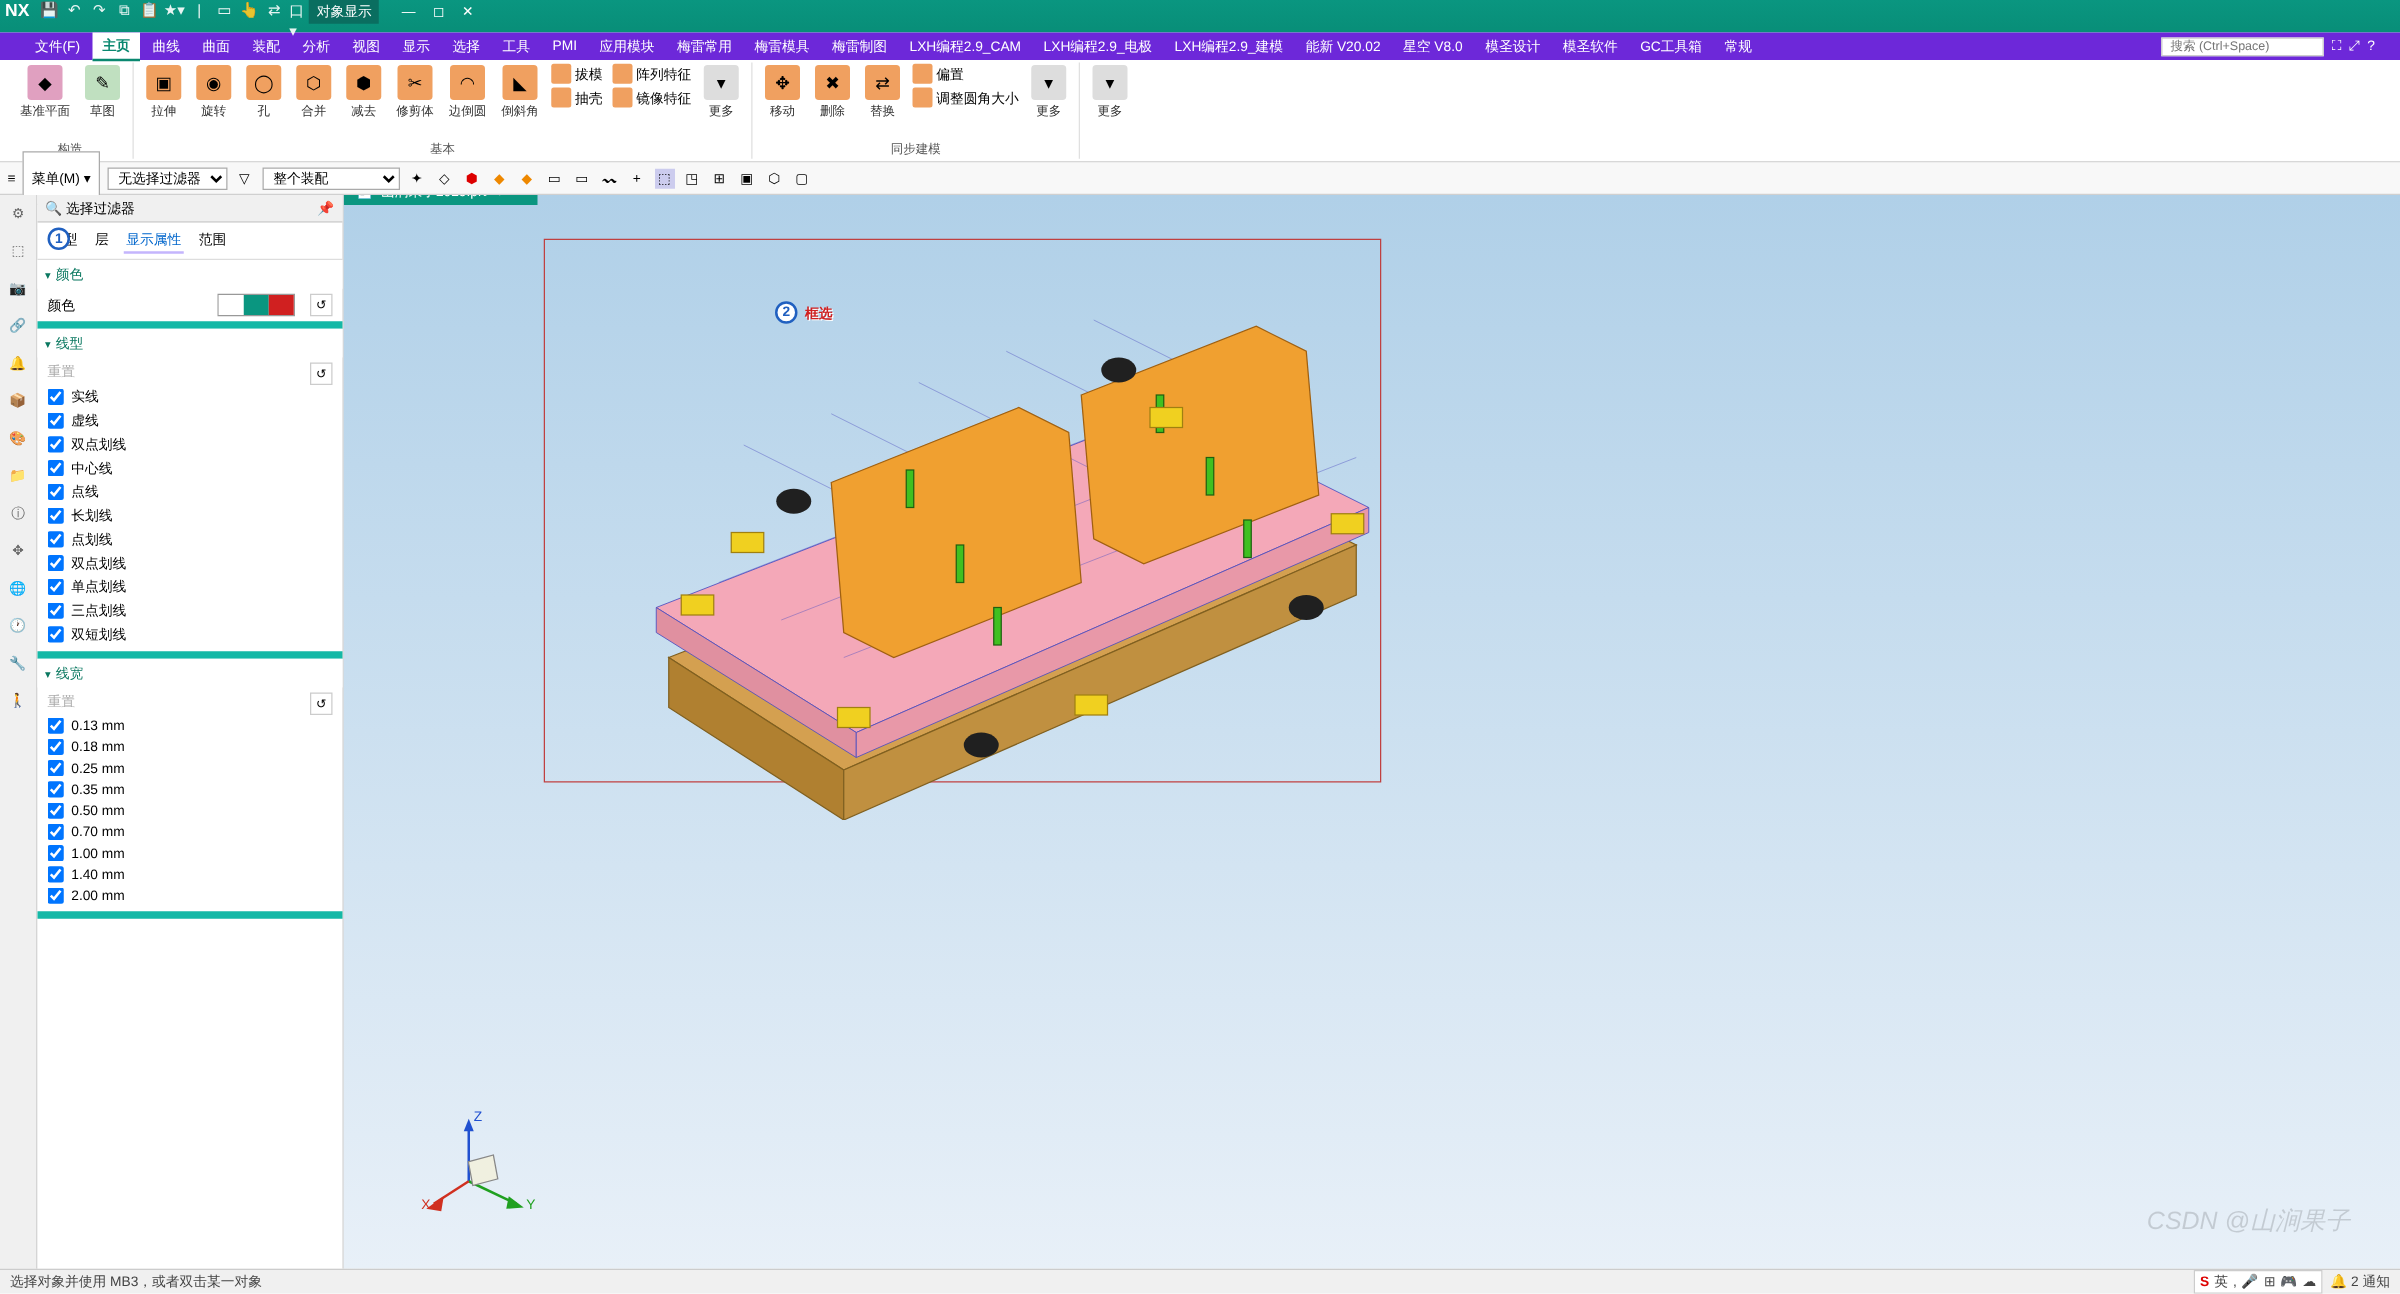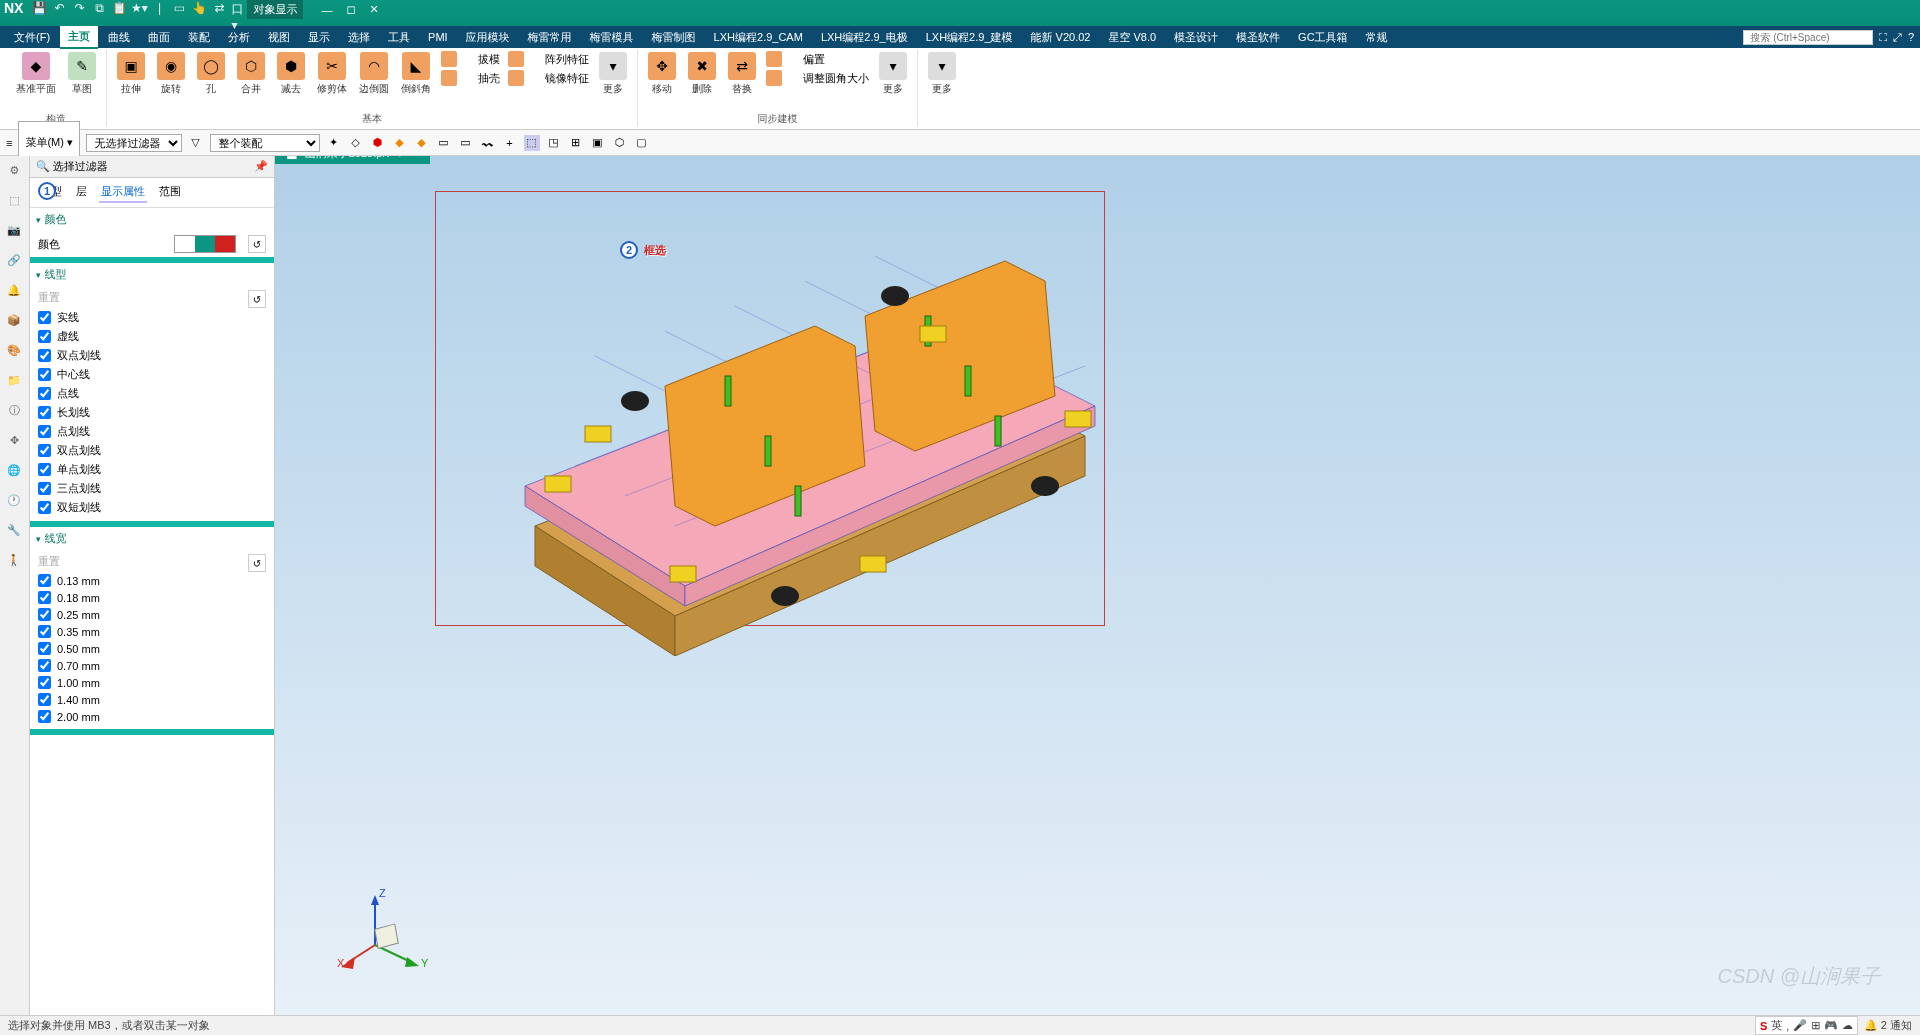"文件(F)" .menu-bar { background: #0c4a6e -> #6d28d9; padding: 0 6px -> 0 20px }
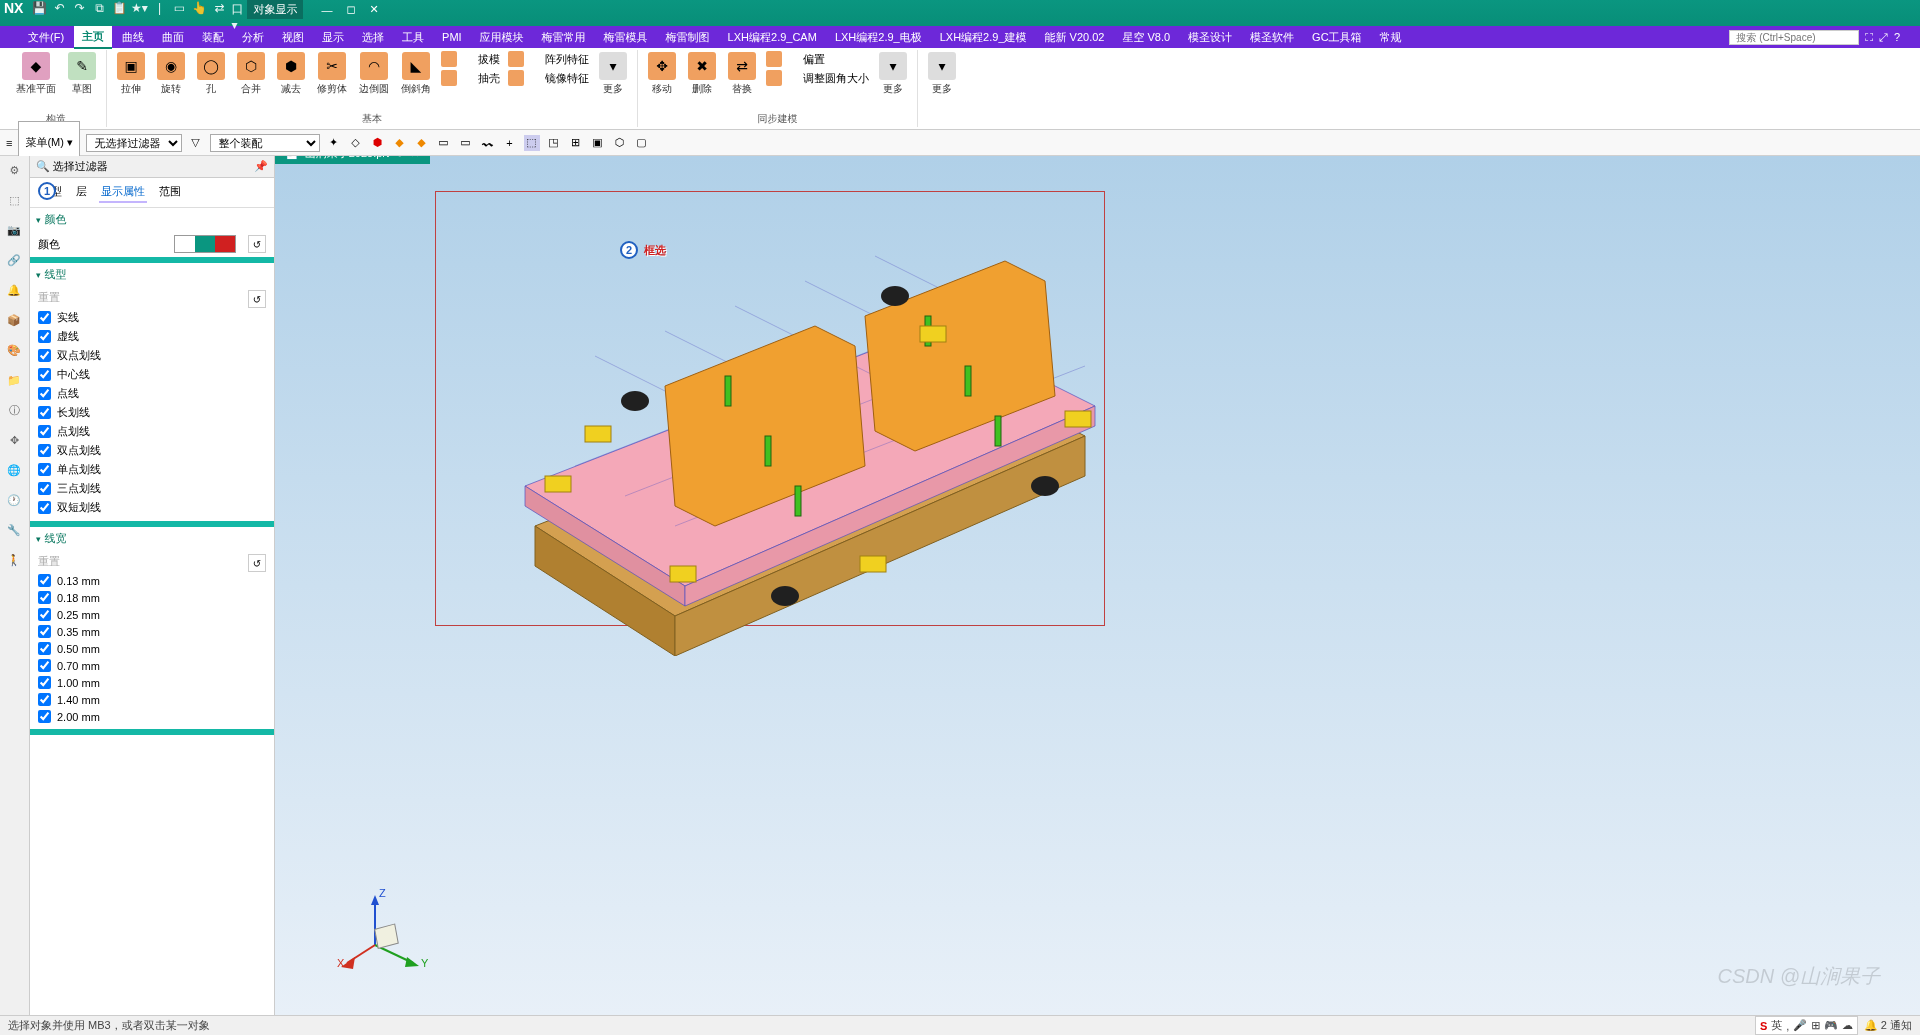"拔模" .rrow { gap: 21px -> 3px }
